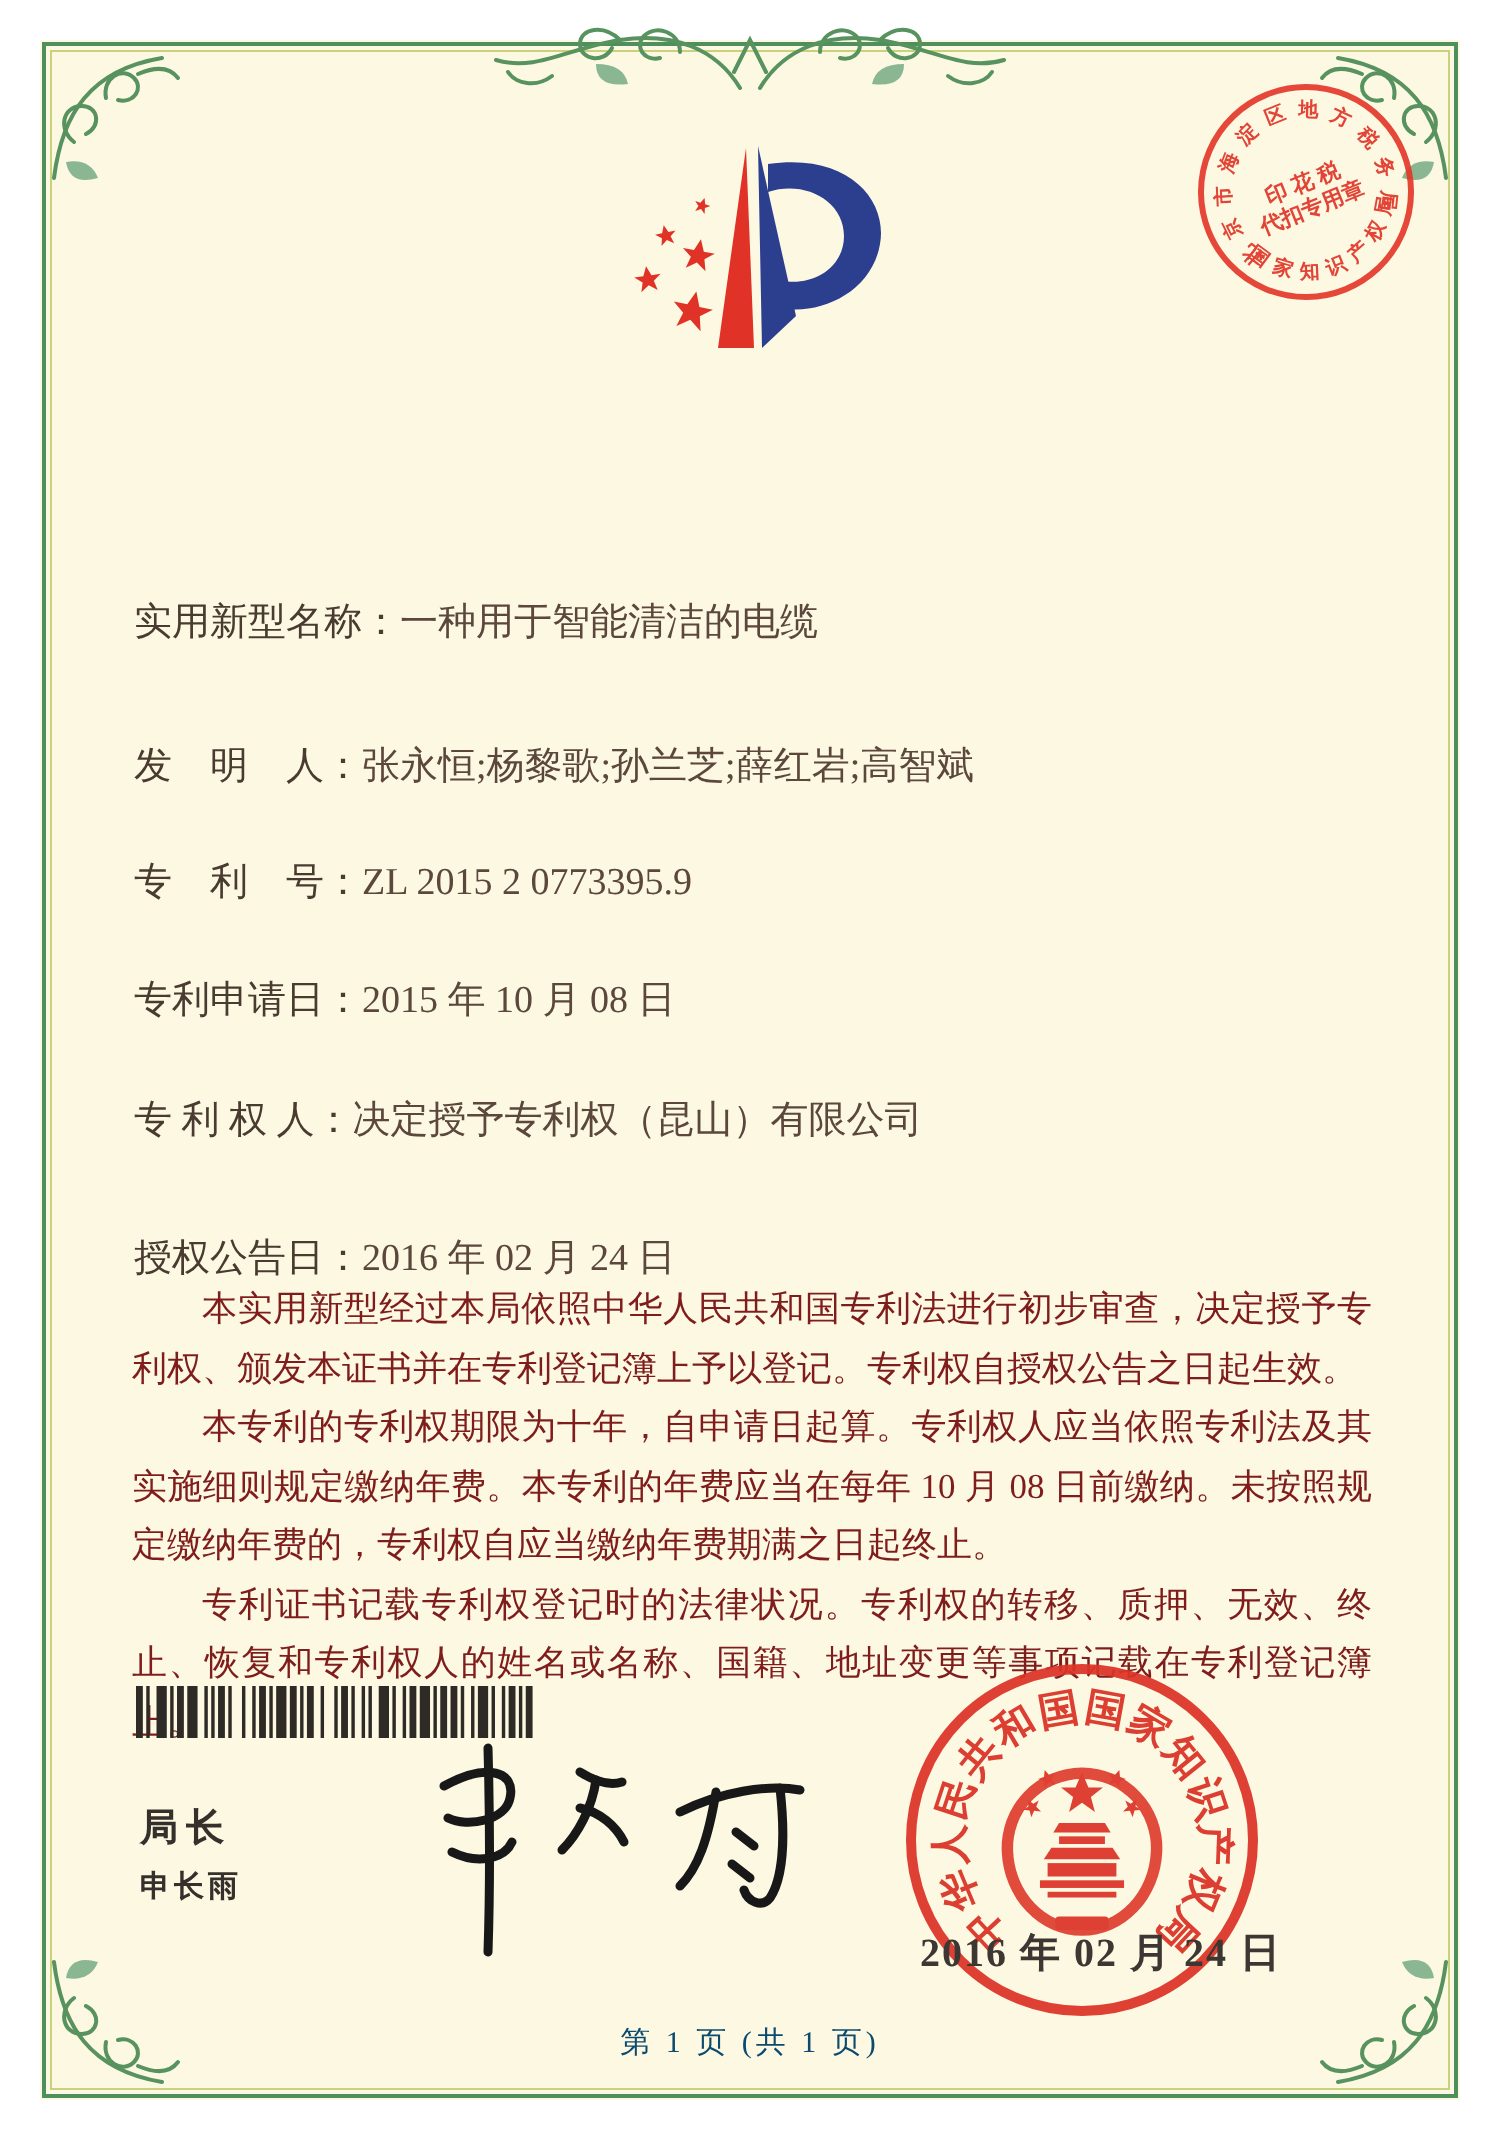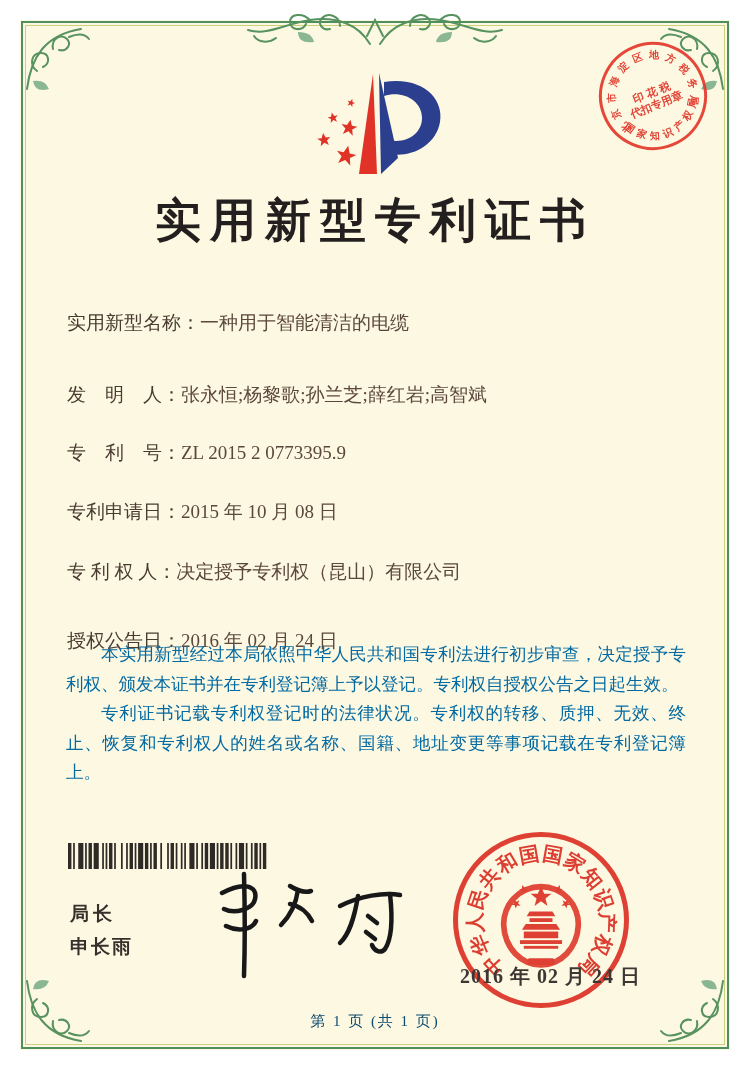"实用新型专利证书" div.title { html: <div>实用新型专利证书</div> -> none }
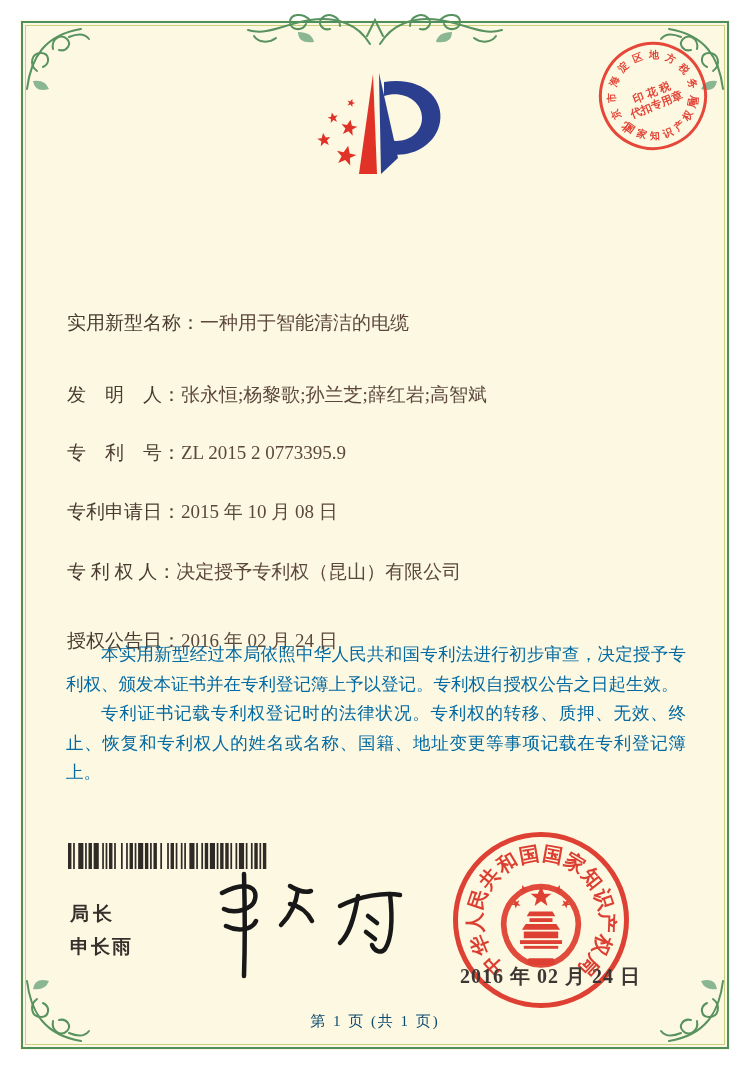"实用新型名称：一种用于智能清洁的电缆" .frow { margin-top: 12px -> none }
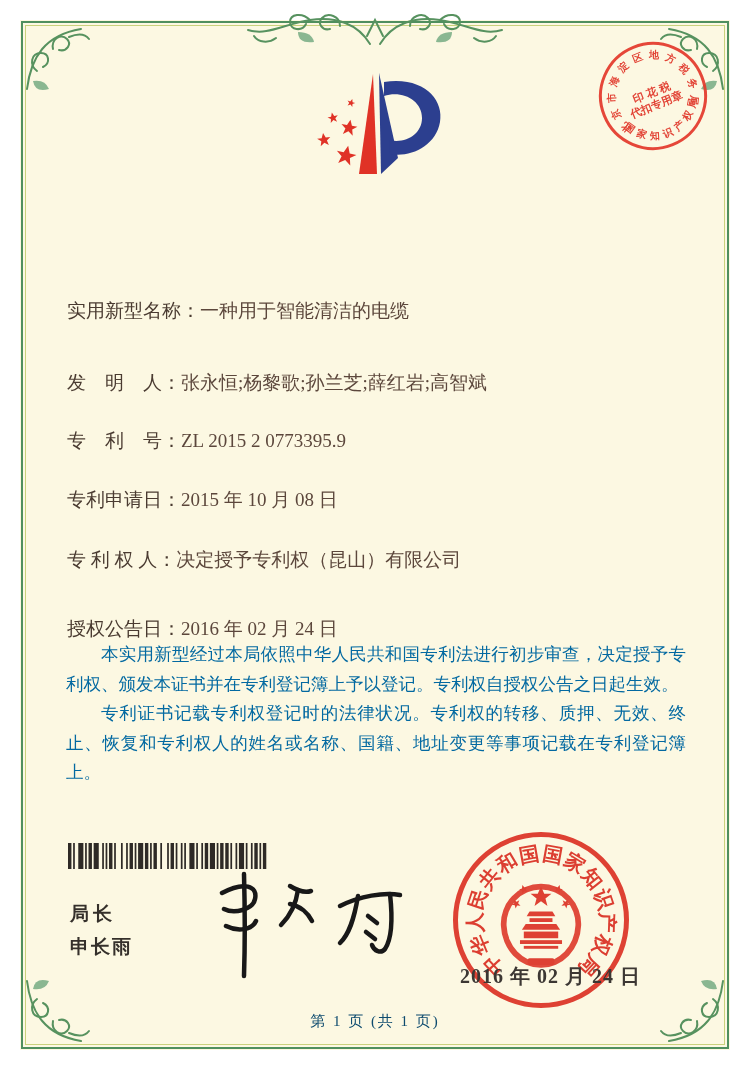"本实用新型经过本局依照中华人民共和国专利法进行初步审查，决定授予专利权、颁发本证" .body-text { color: #0369a1 -> #7f1d1d }
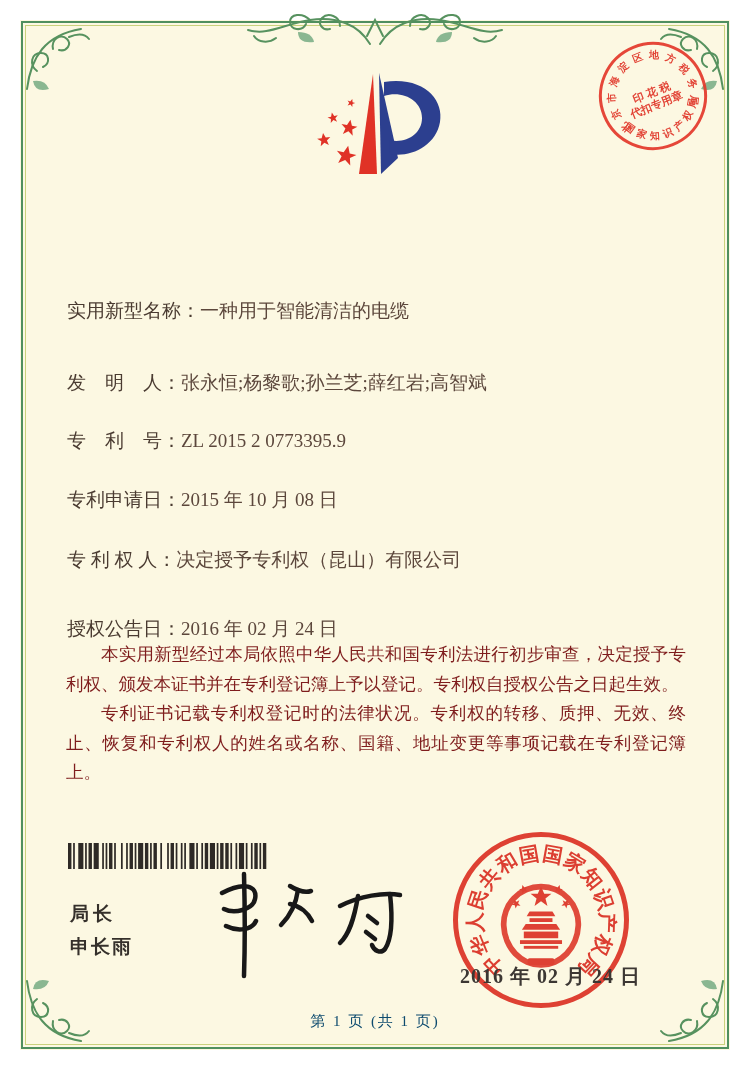"本专利的专利权期限为十年，自申请日起算。专利权人应当依照专利法及其实施细则规定缴" p { html: none -> <p>本专利的专利权期限为十年，自申请日起算。专利权人应当依照专利法及其实施细则规定缴纳年费。本专利的年费应当在每年 10 月 08 日前缴纳。未按照规定缴纳年费的，专利权自应当缴纳年费期满之日起终止。</p> }
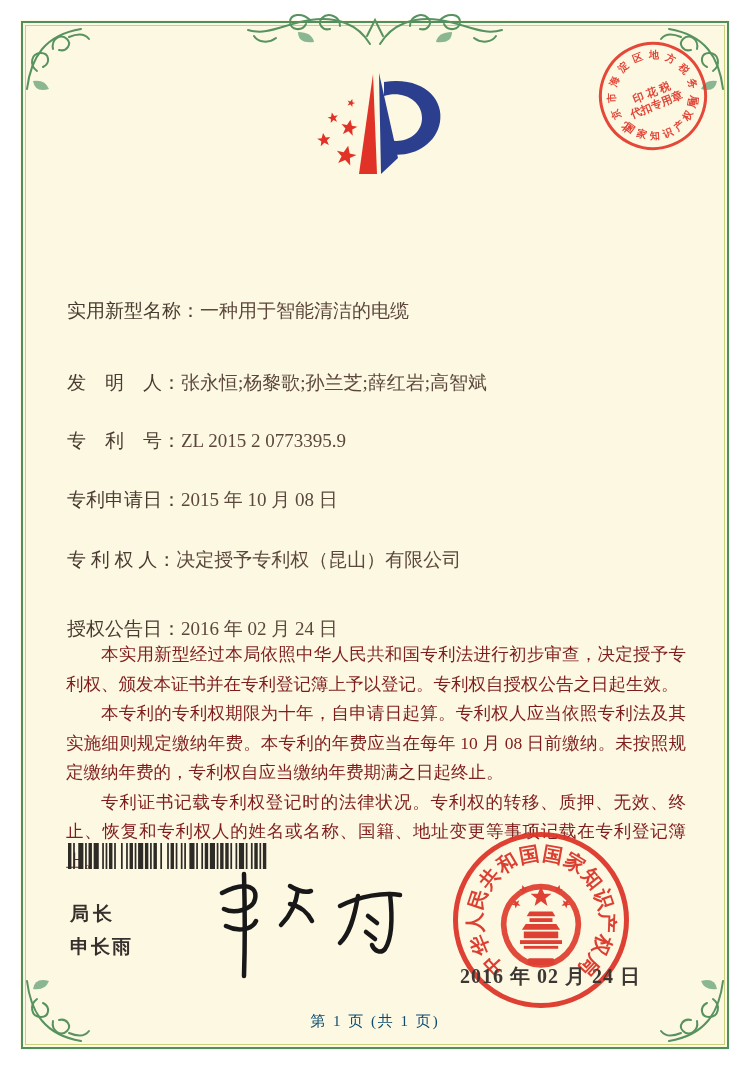"申长雨" .sign-name { font-size: 19px -> 15px }
